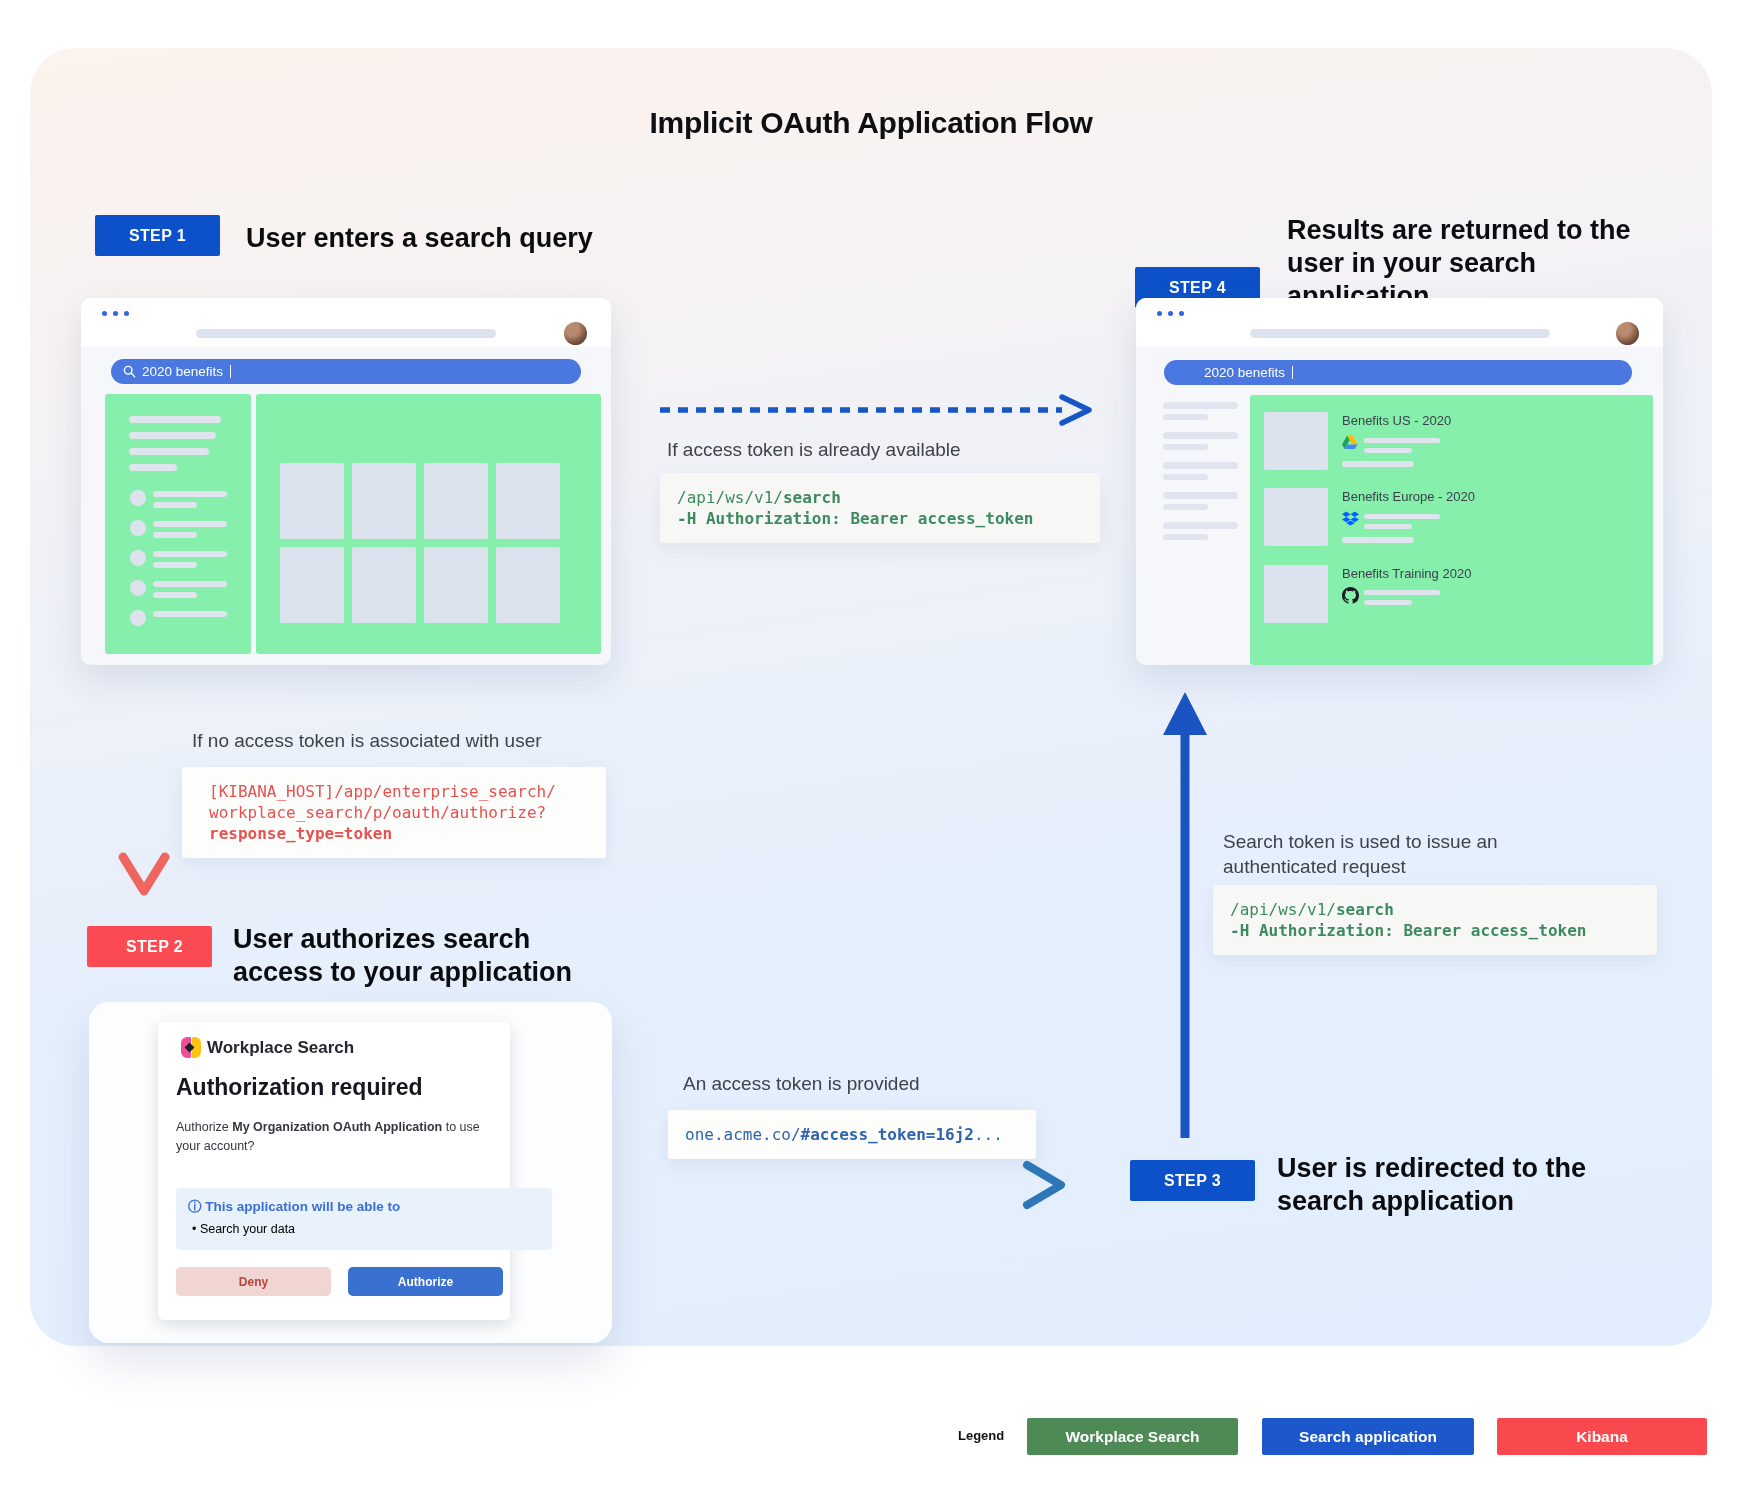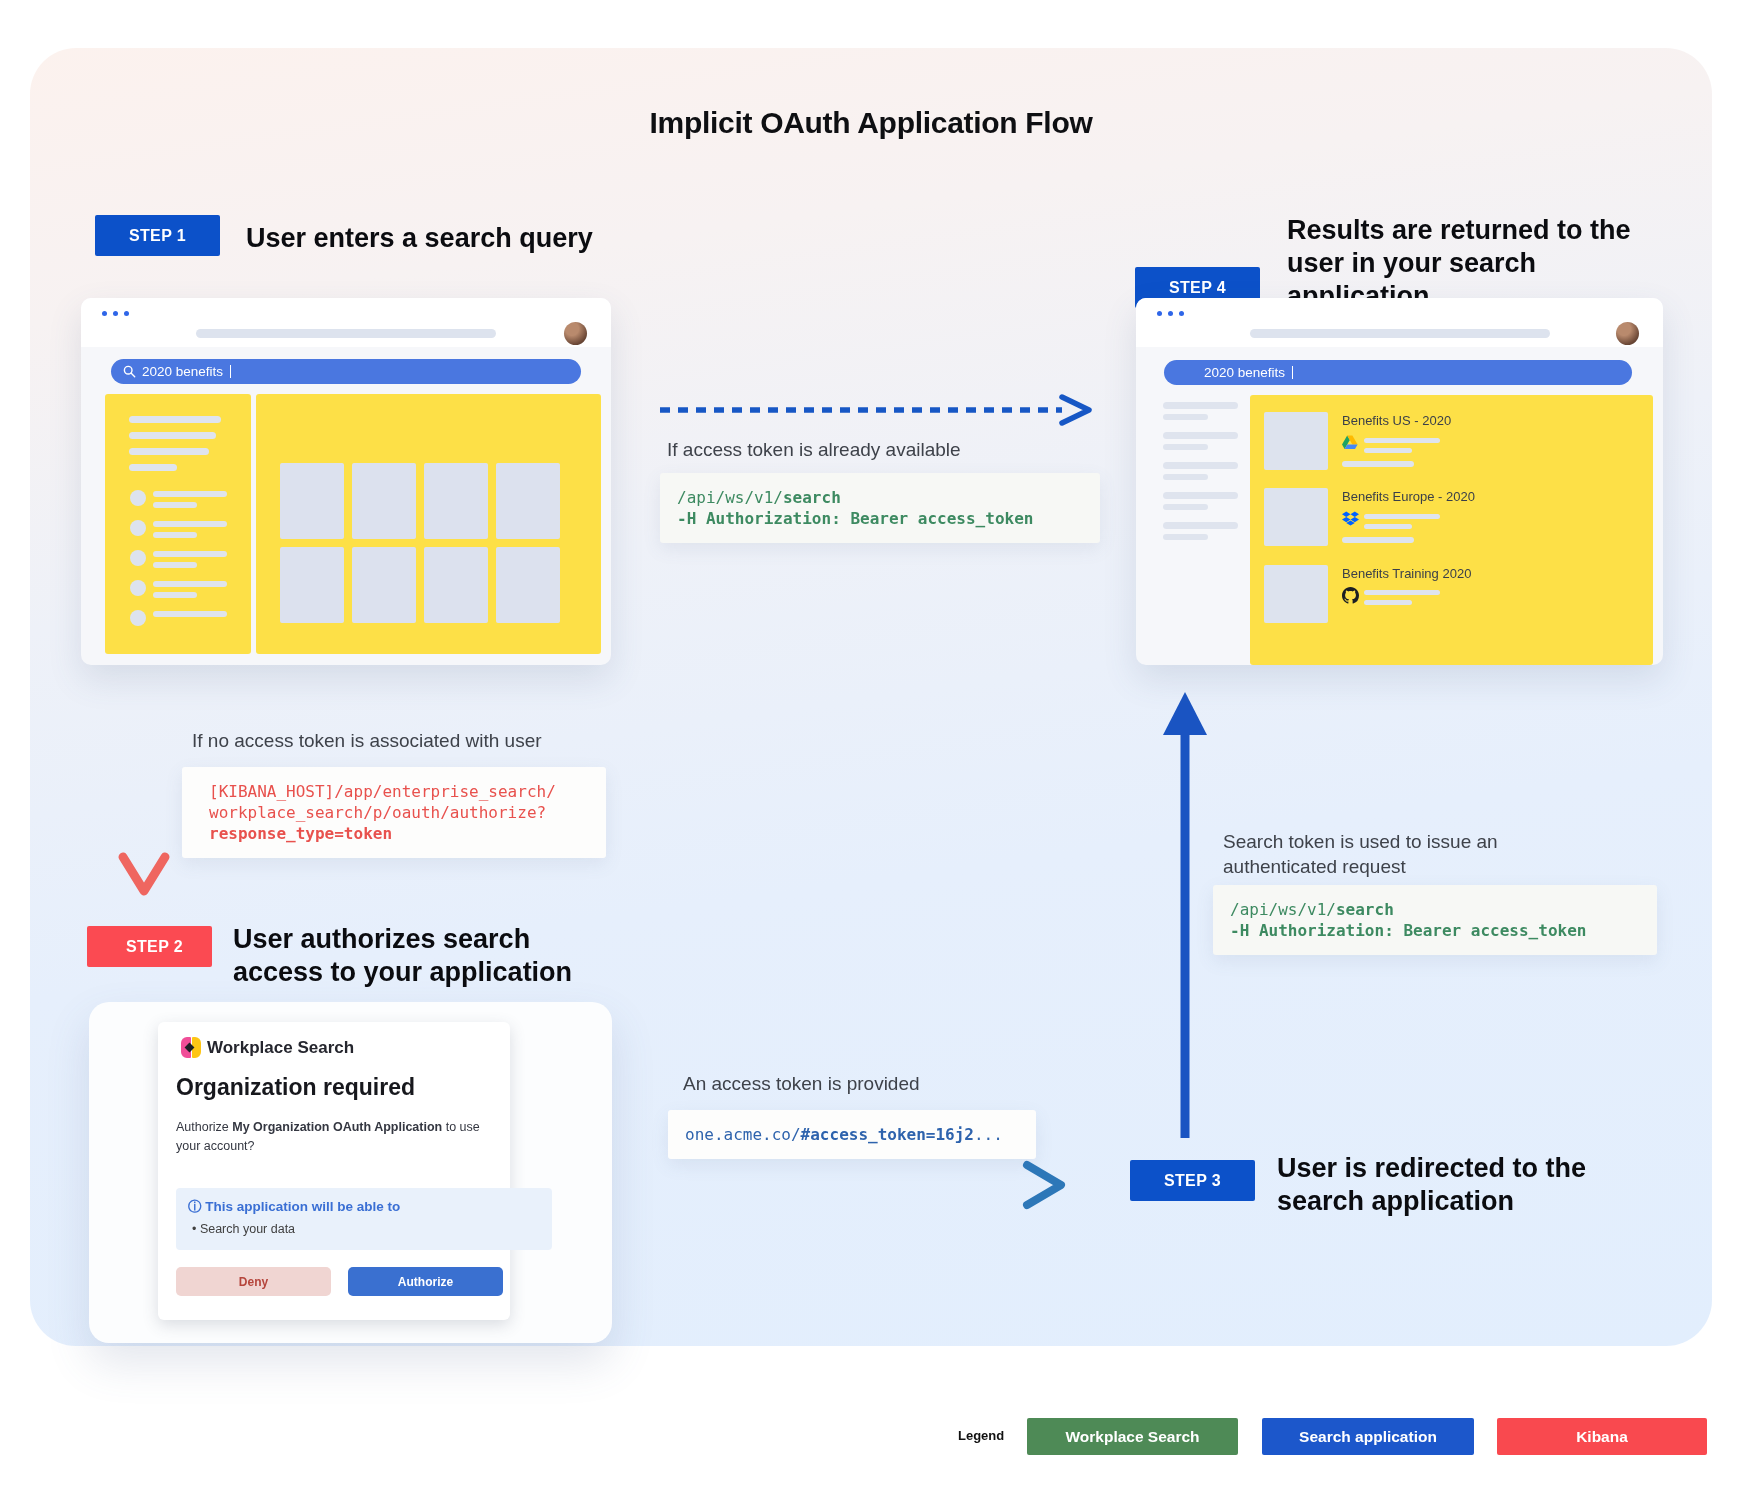"Benefits US - 2020" .panel { background: #fde047 -> #86efac }
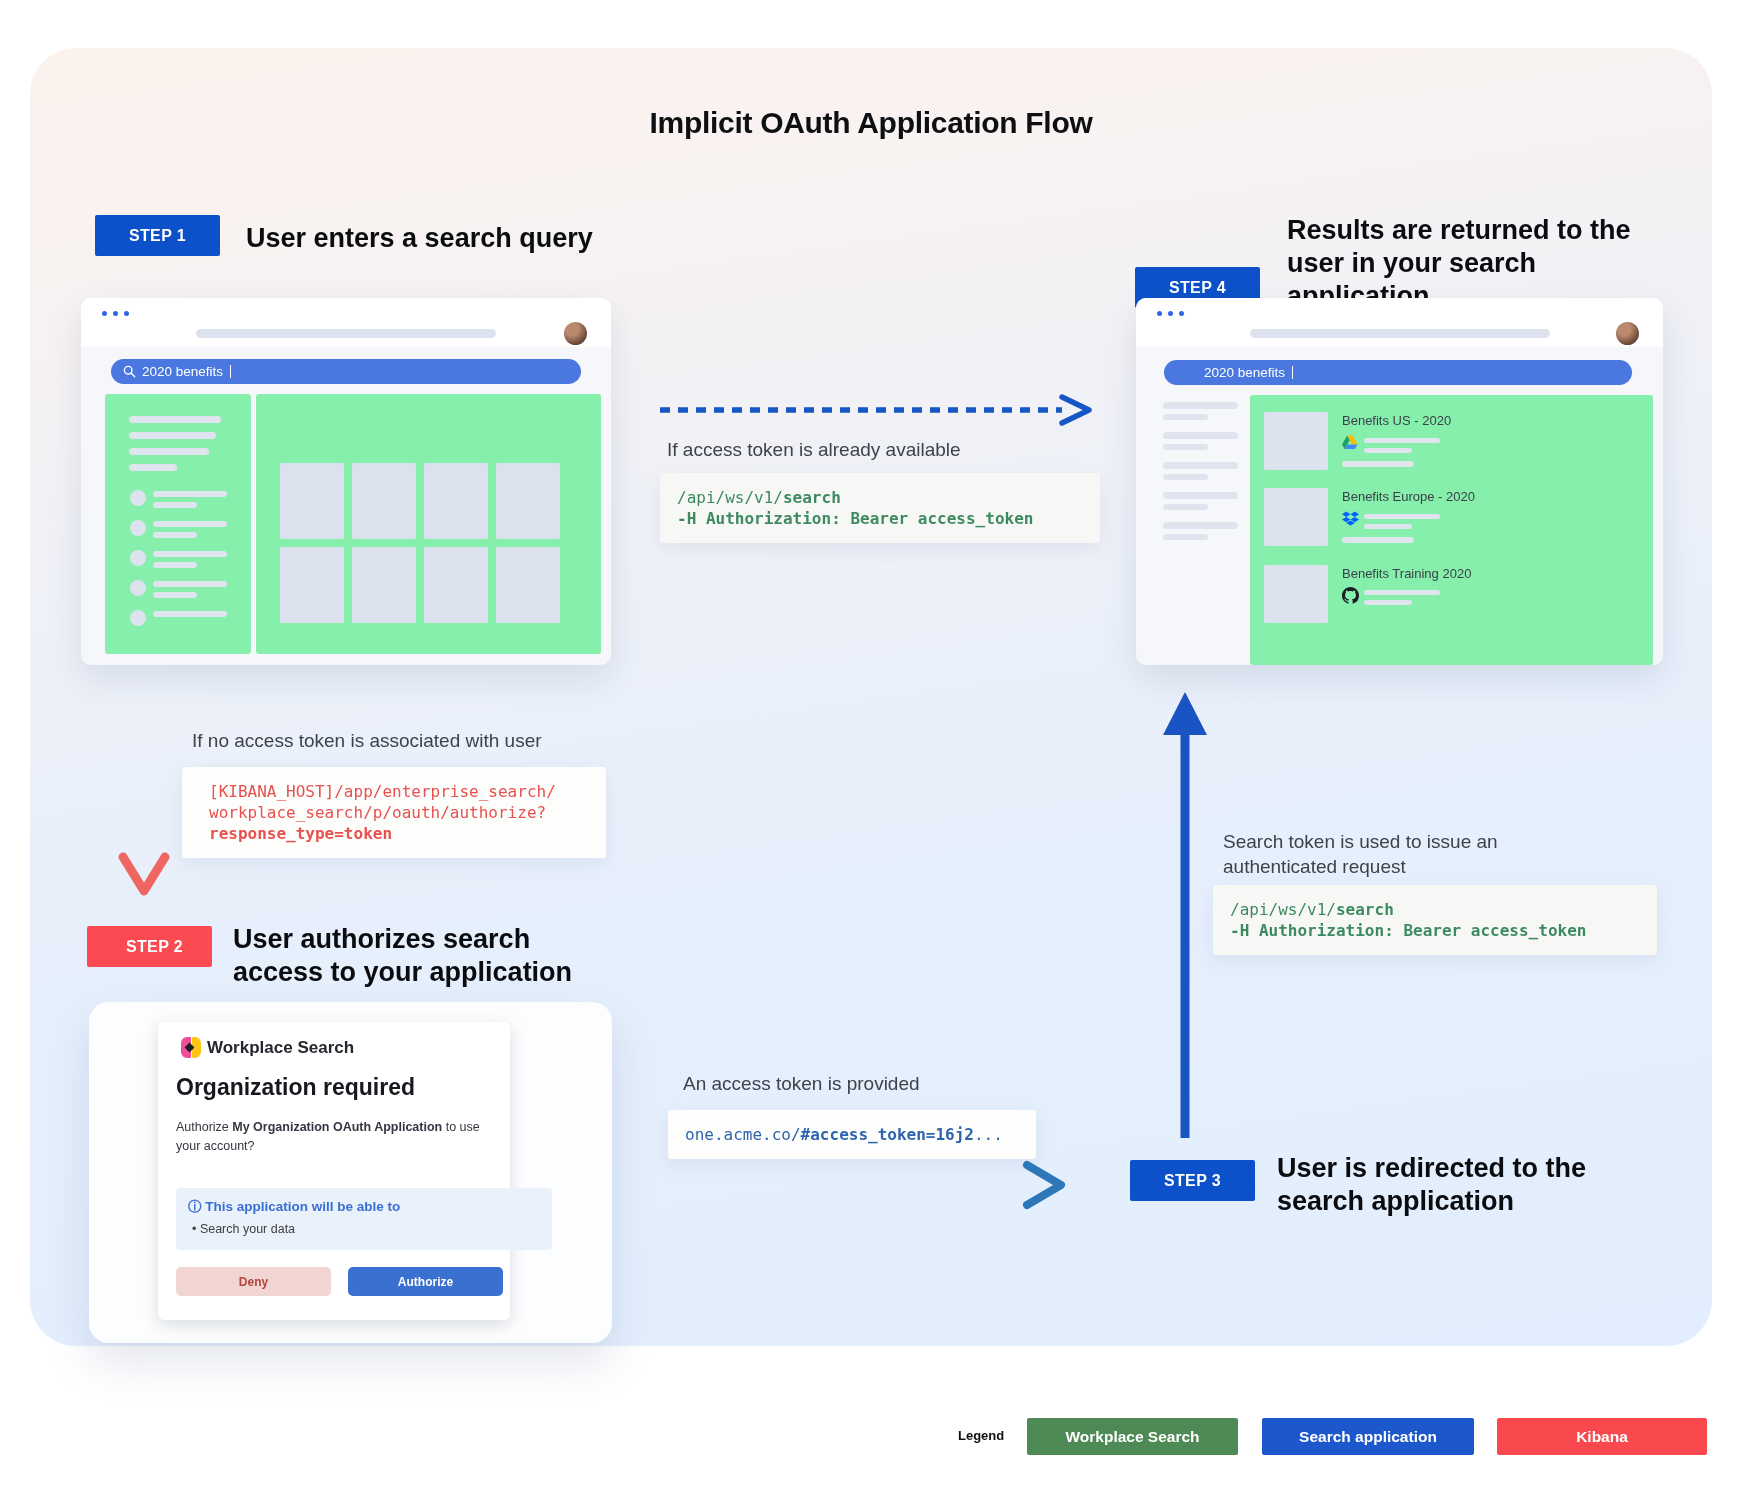"Organization required" div.dlg-heading { text: Organization -> Authorization }
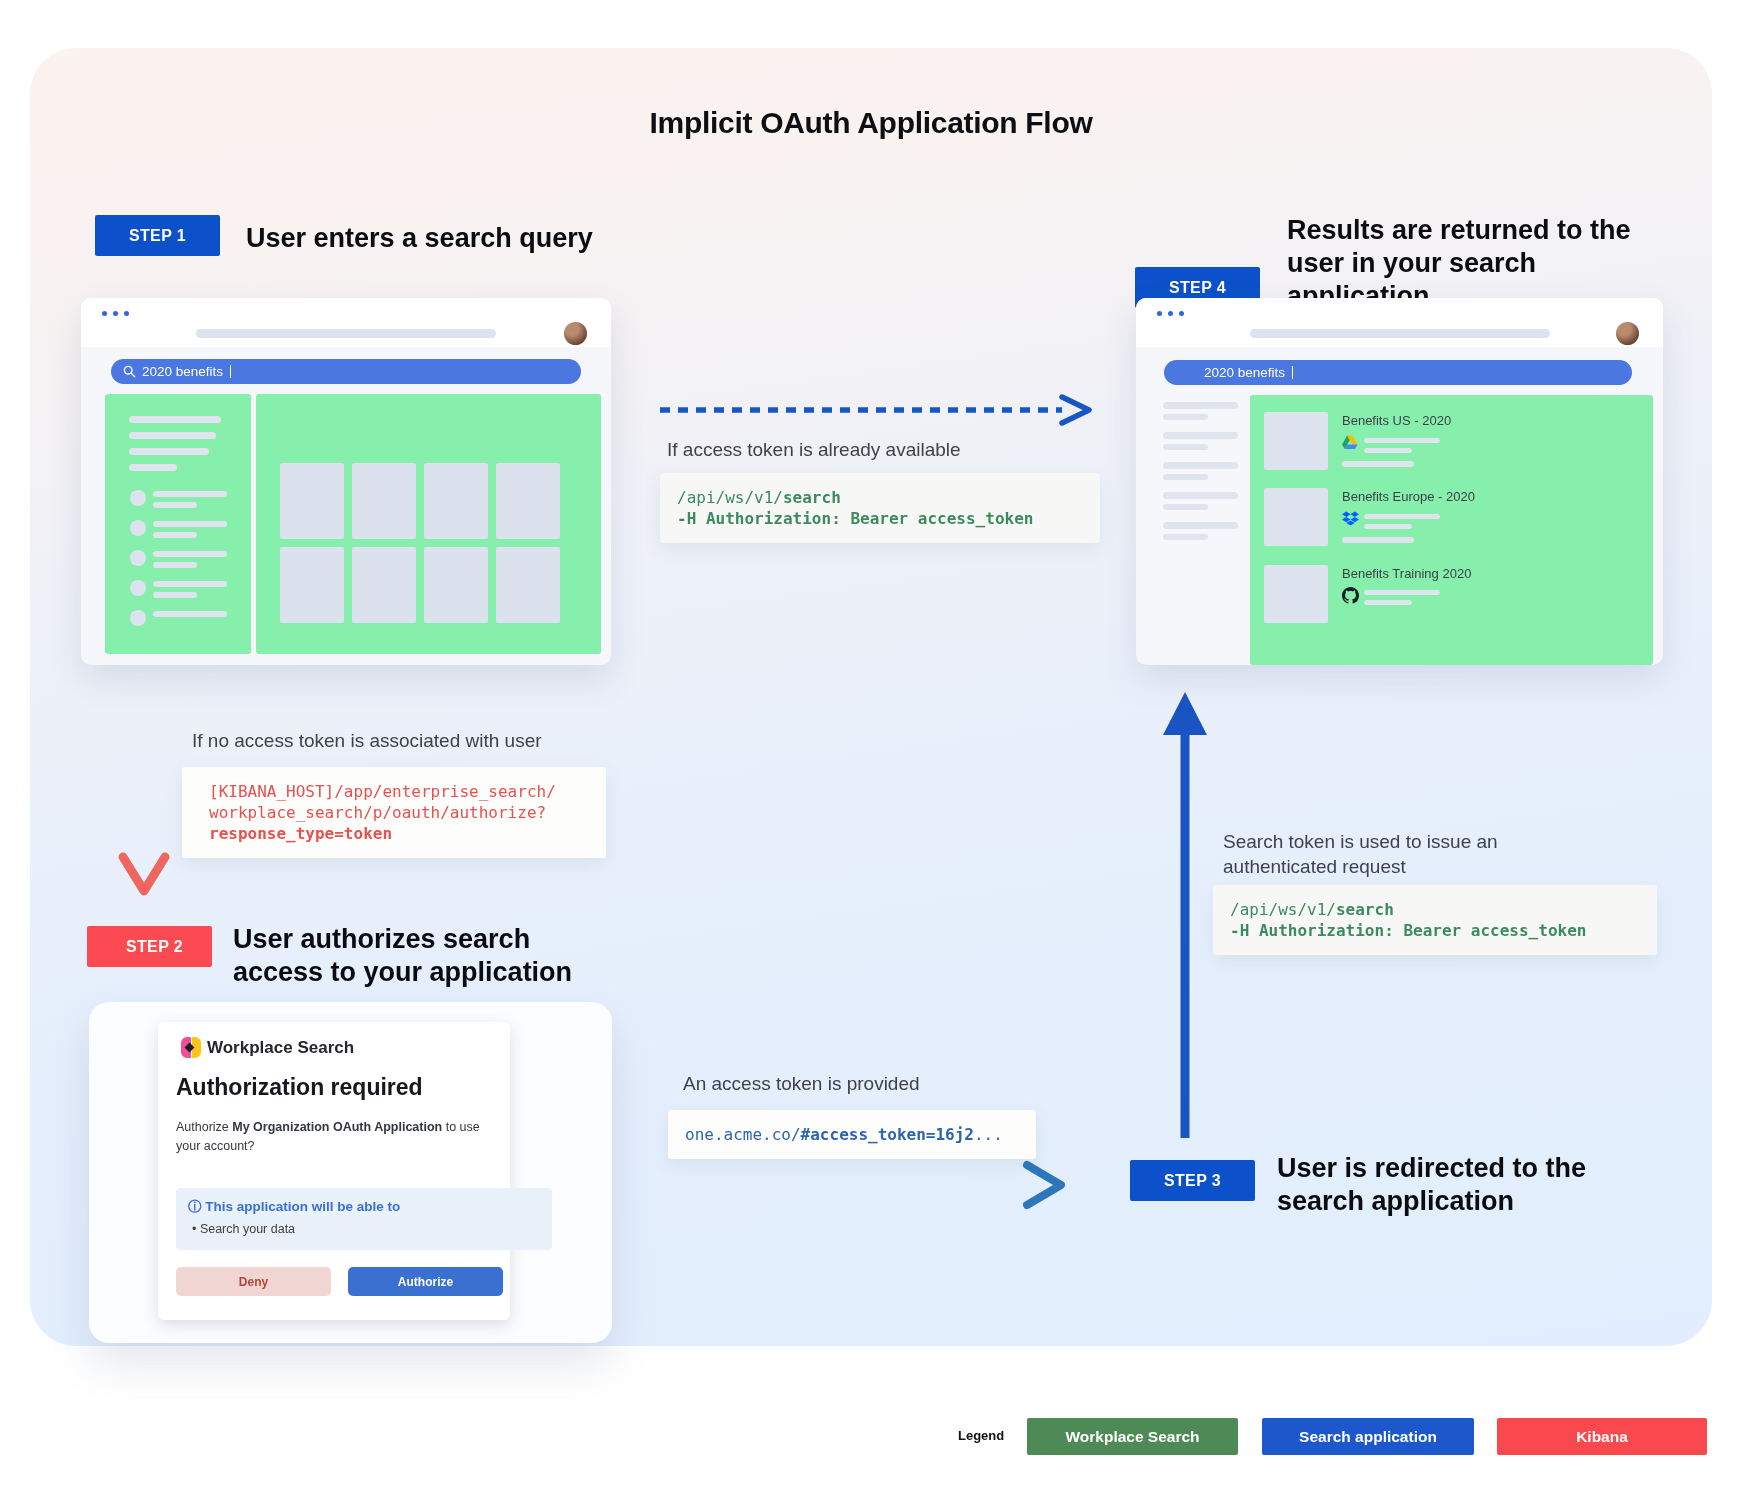"• Search your data" .dlg-info-bullet { color: #404040 -> #000000 }
